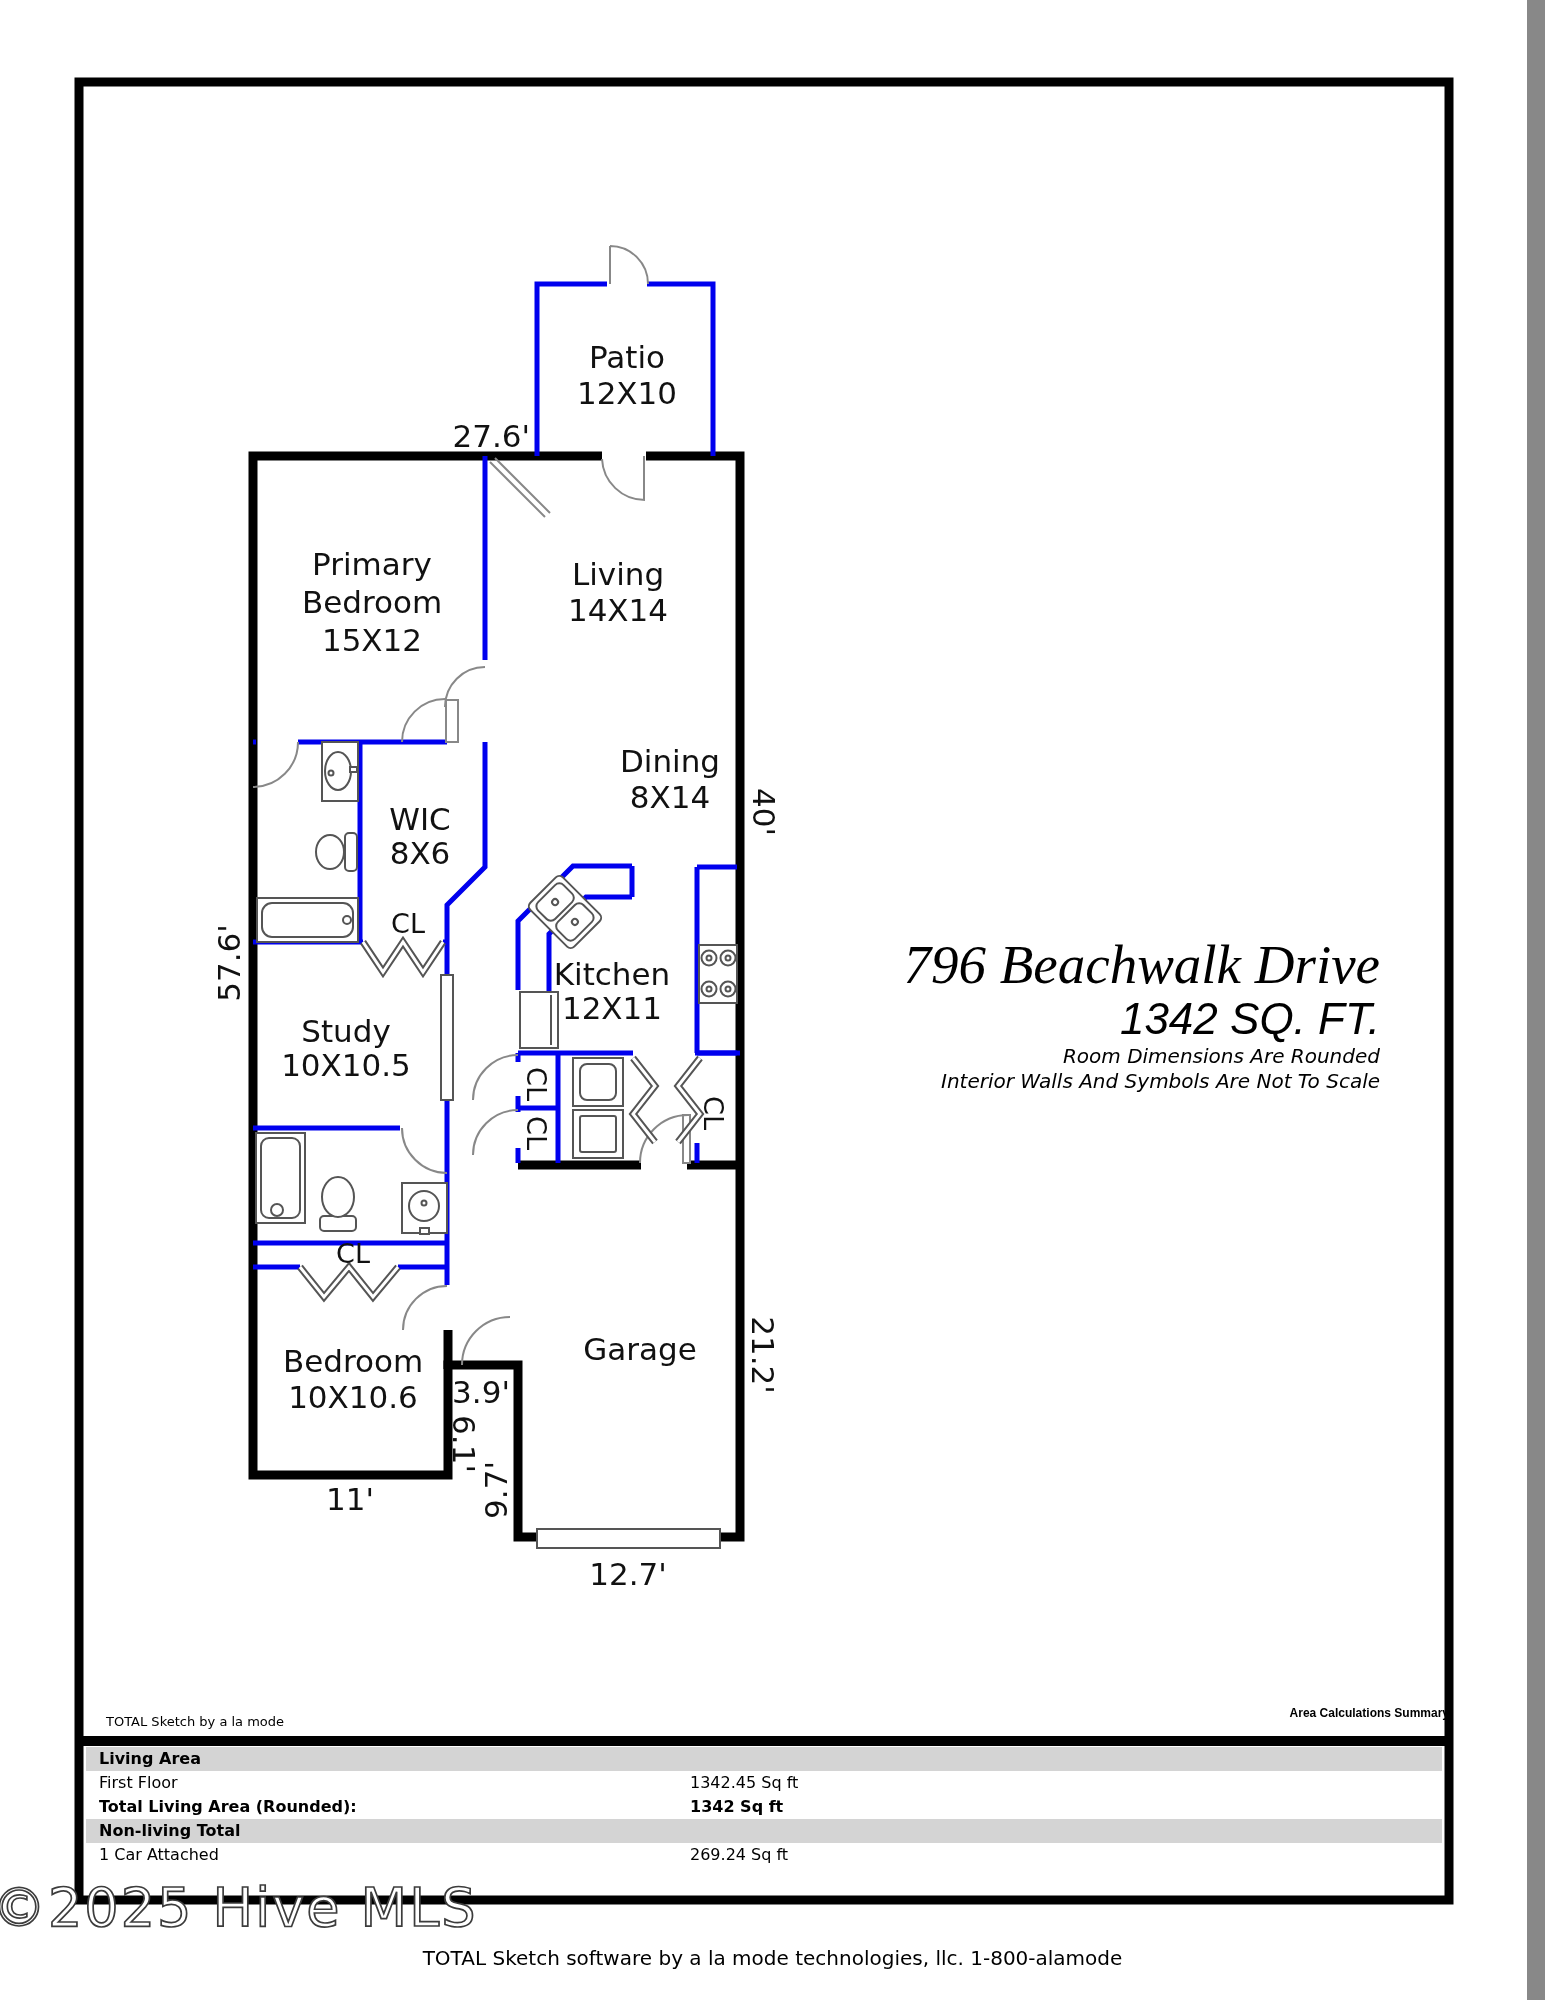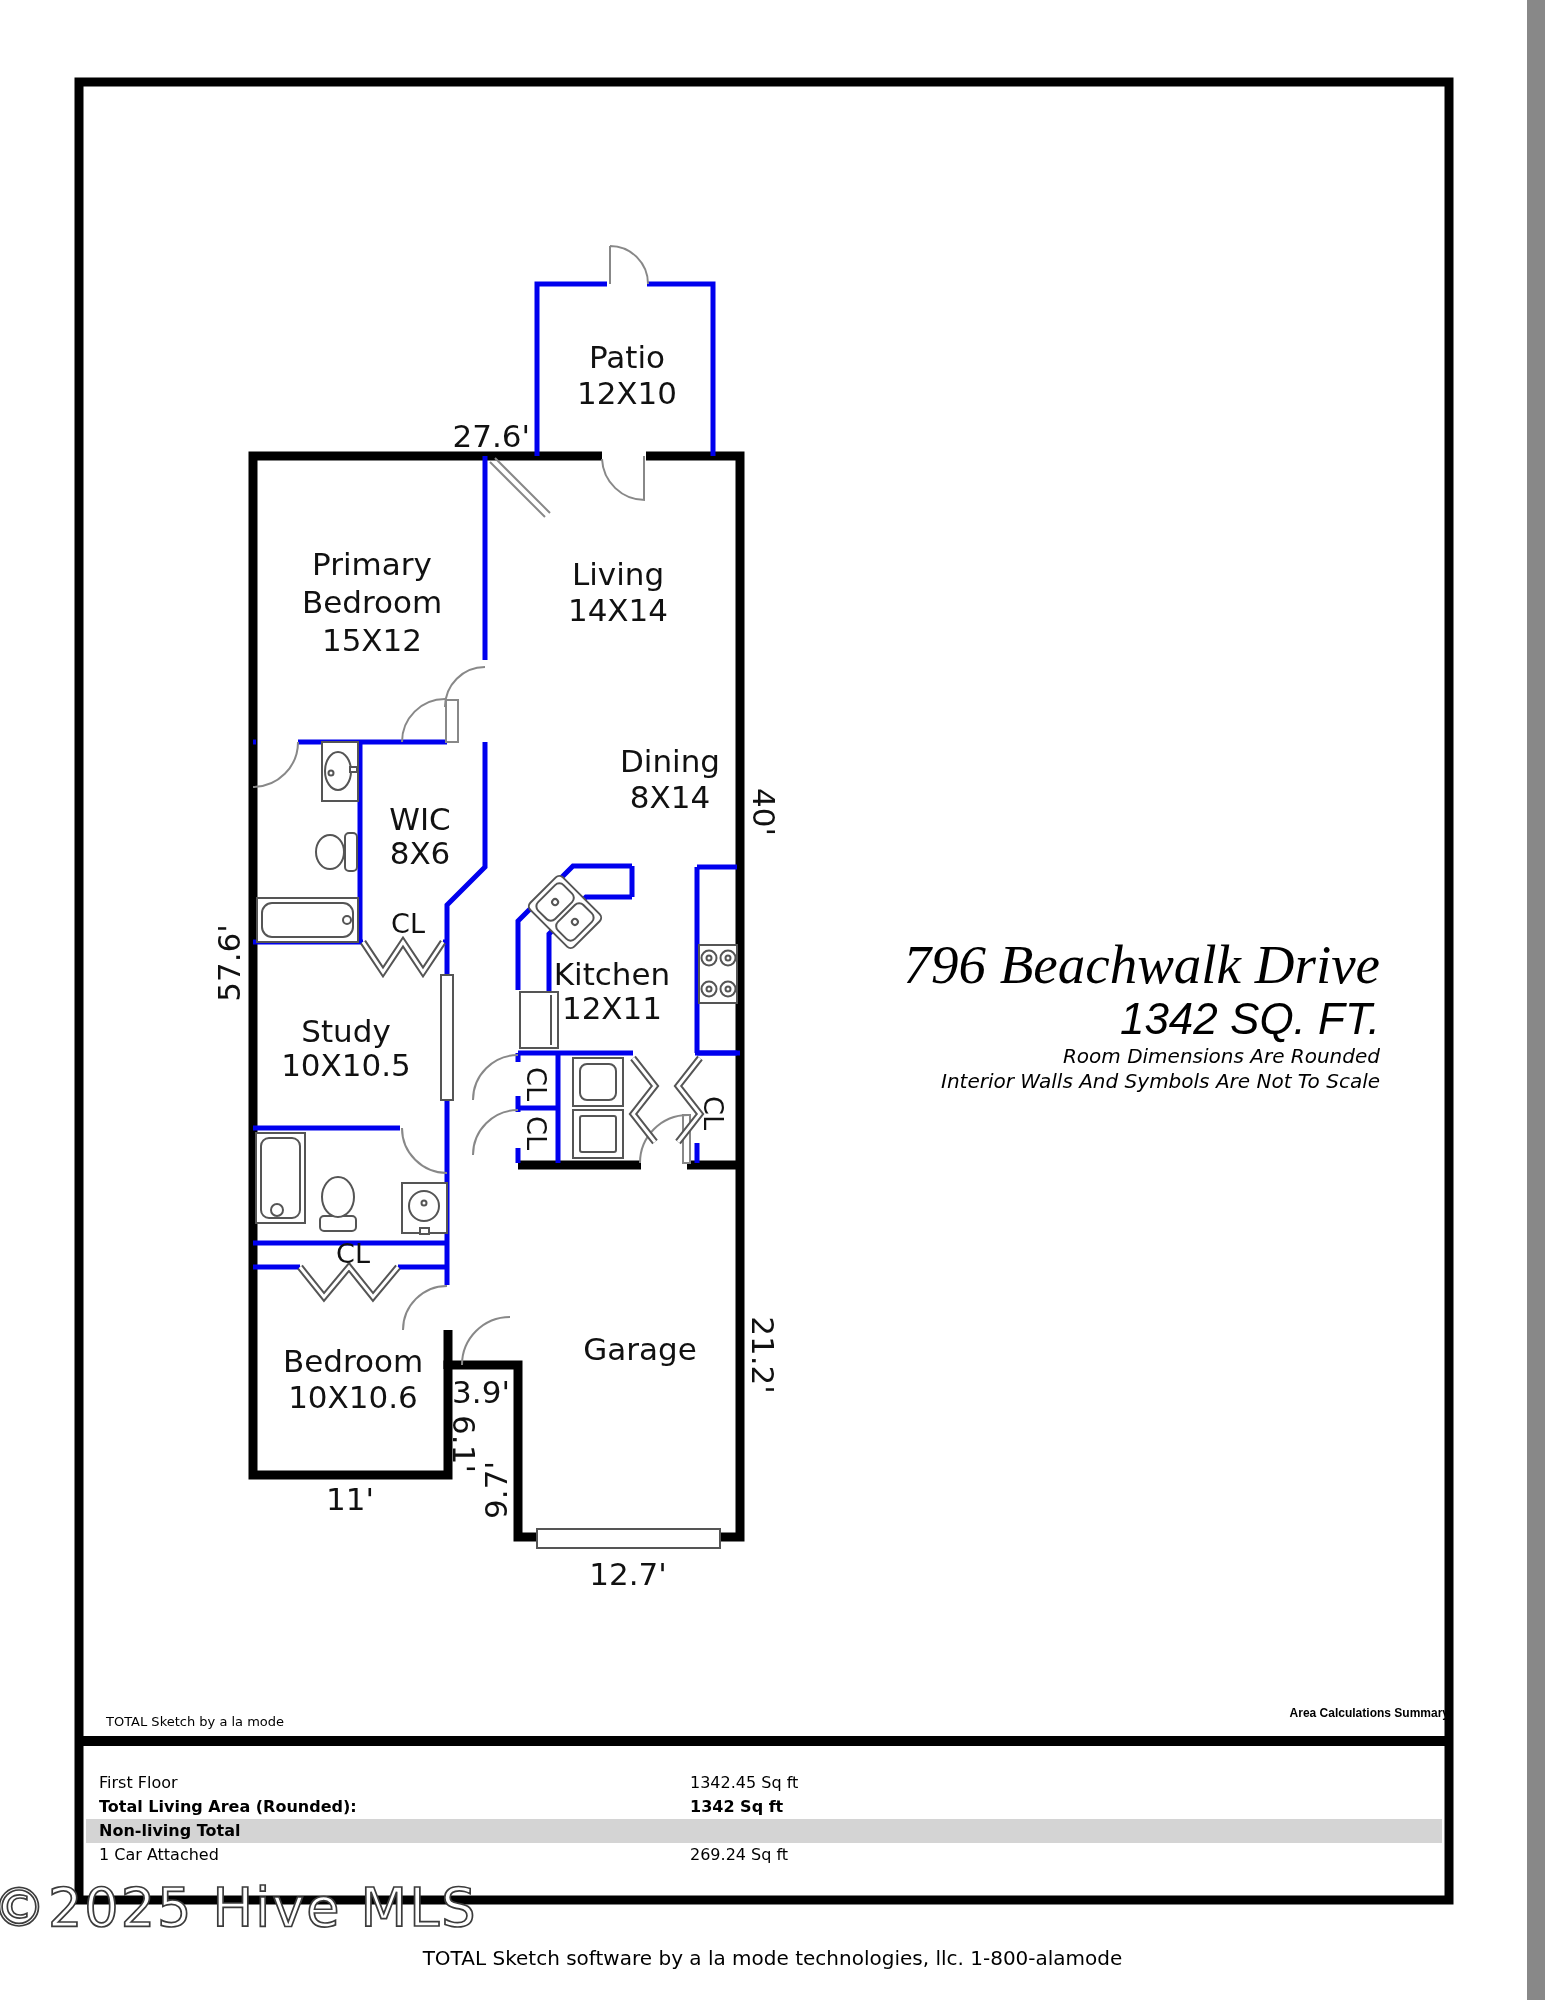"Living Area" div.sum-row { html: none -> <div> <span>Living Area</span> </div> }
